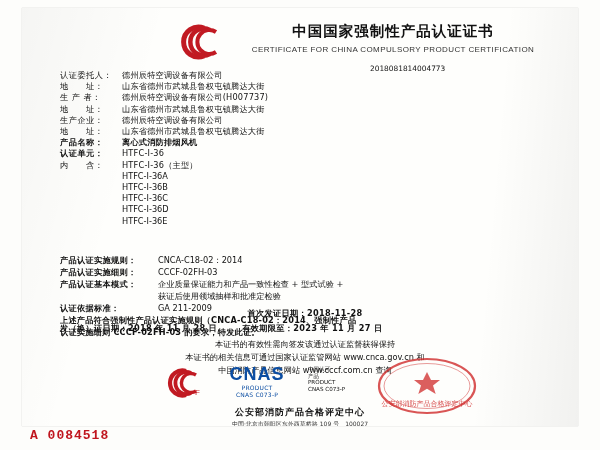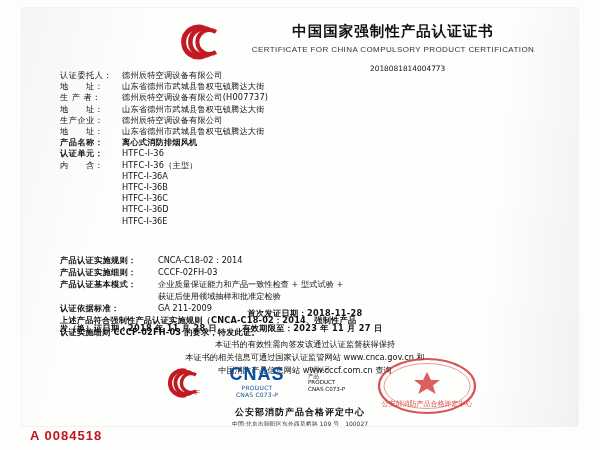"A 0084518" .serial { font-family: Liberation Sans, sans-serif -> Liberation Mono, monospace }
